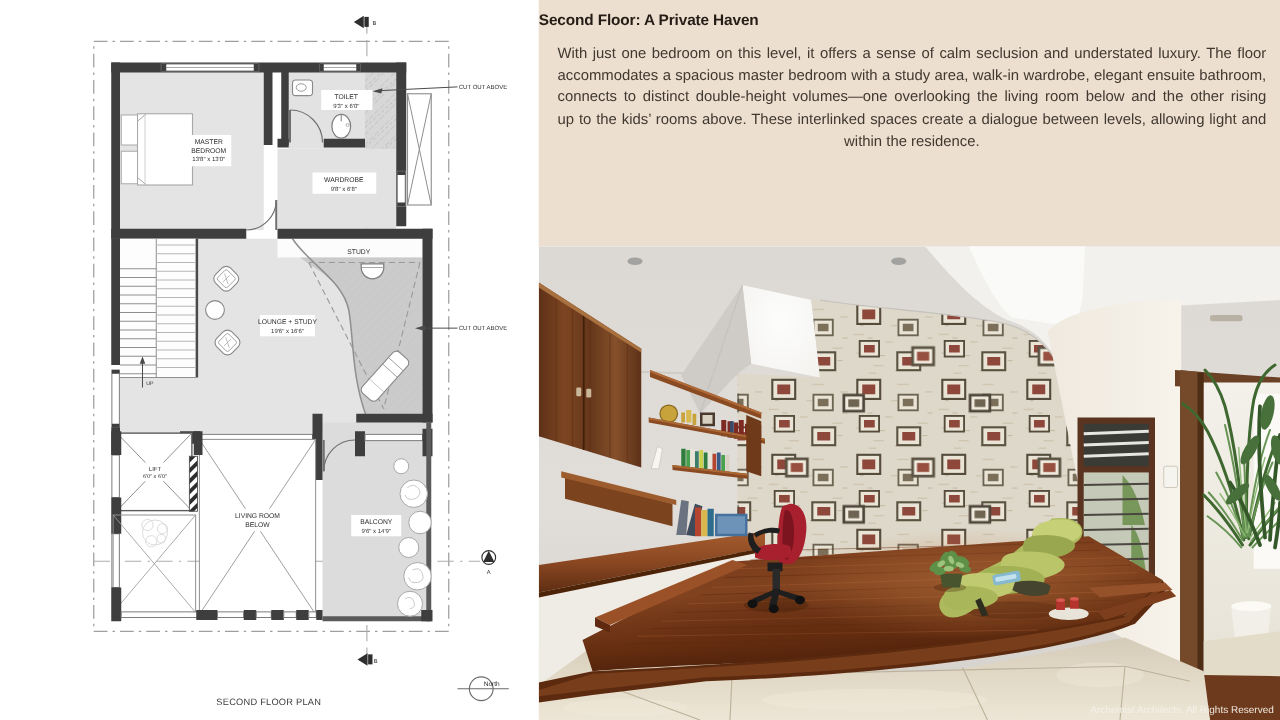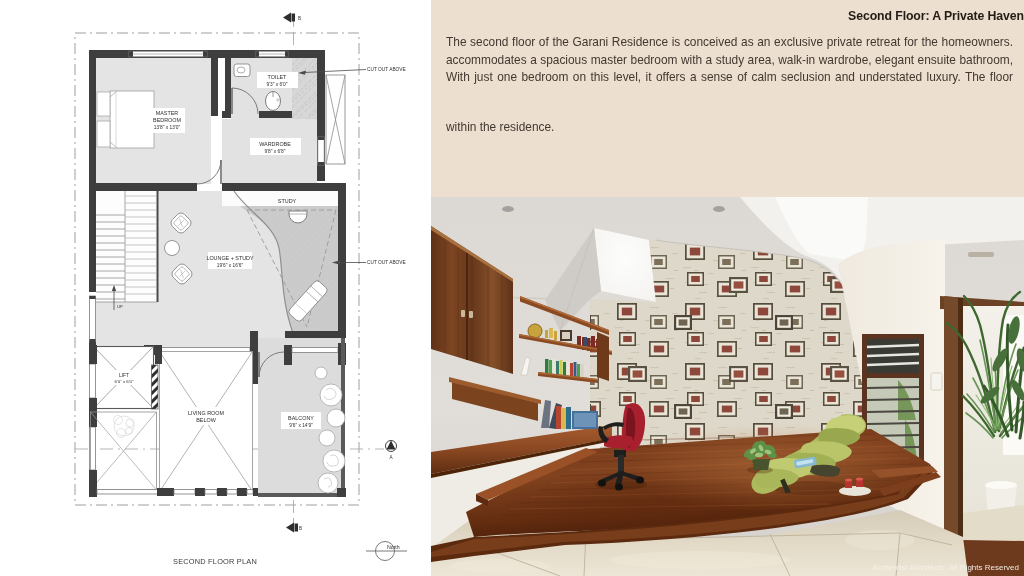"Second Floor: A Private Haven" #textpanel h1 { text-align: right -> left }
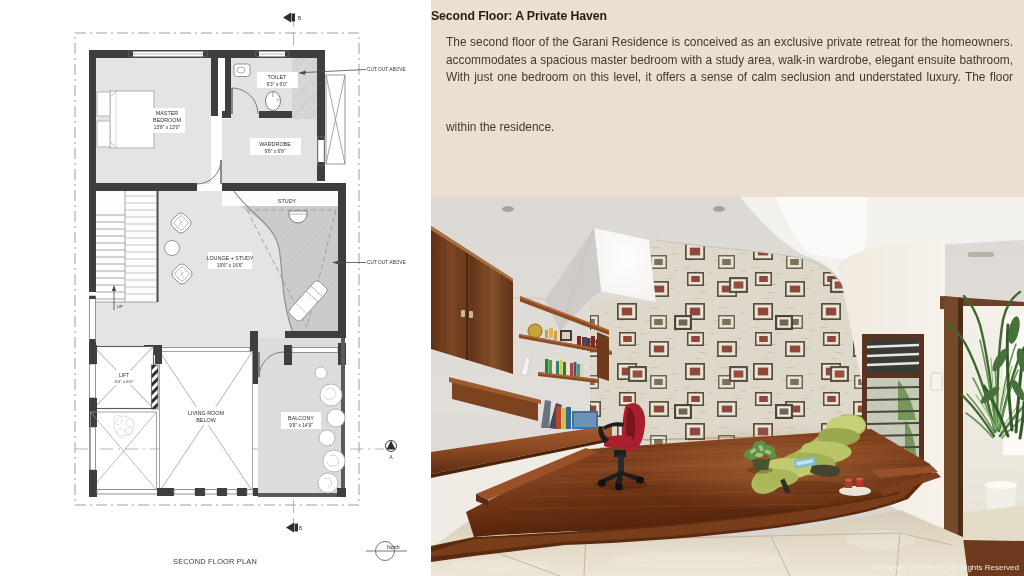"The second floor of the" div.j { html: <div>The second floor of the Garani Residence is conceived as an exclusive private retreat for the homeowners.</div> -> none }
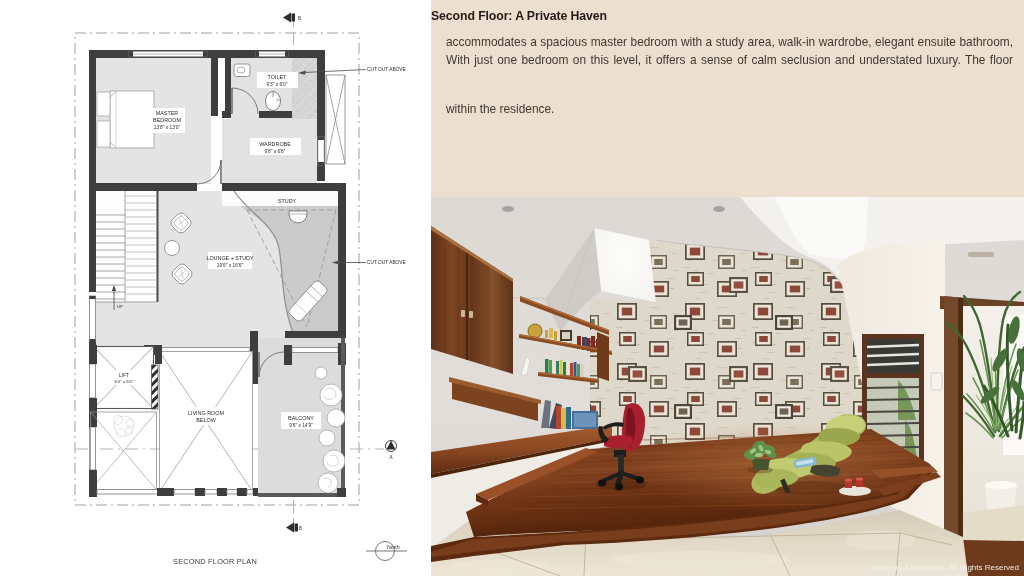"accommodates a spacious master bedroom" div.j { order: before "With just one bedroom on" -> after "With just one bedroom on" }
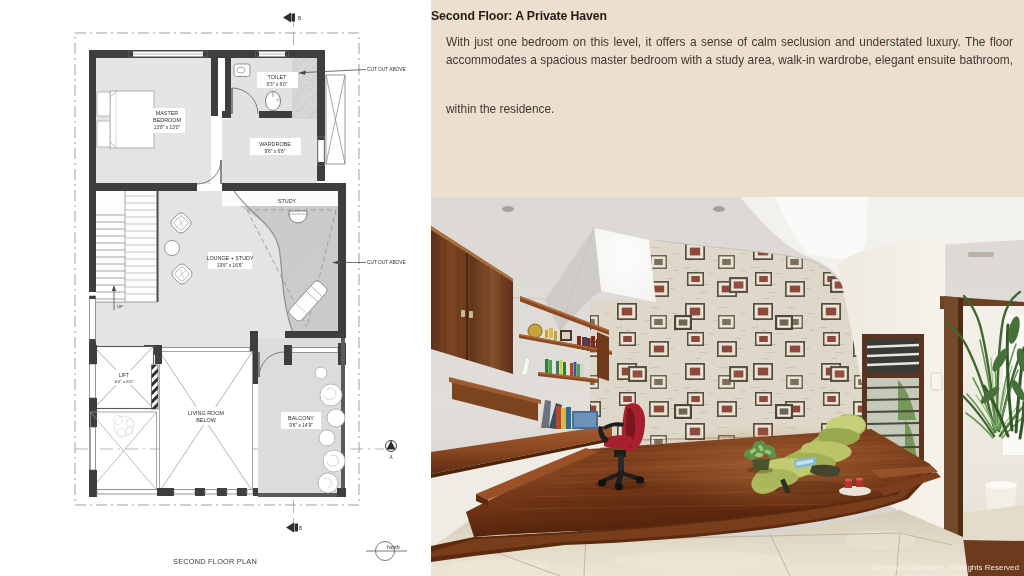"connects to distinct double-height" div.j { html: none -> <div>connects to distinct double-height volumes—one overlooking the living room below and the other rising</div> }
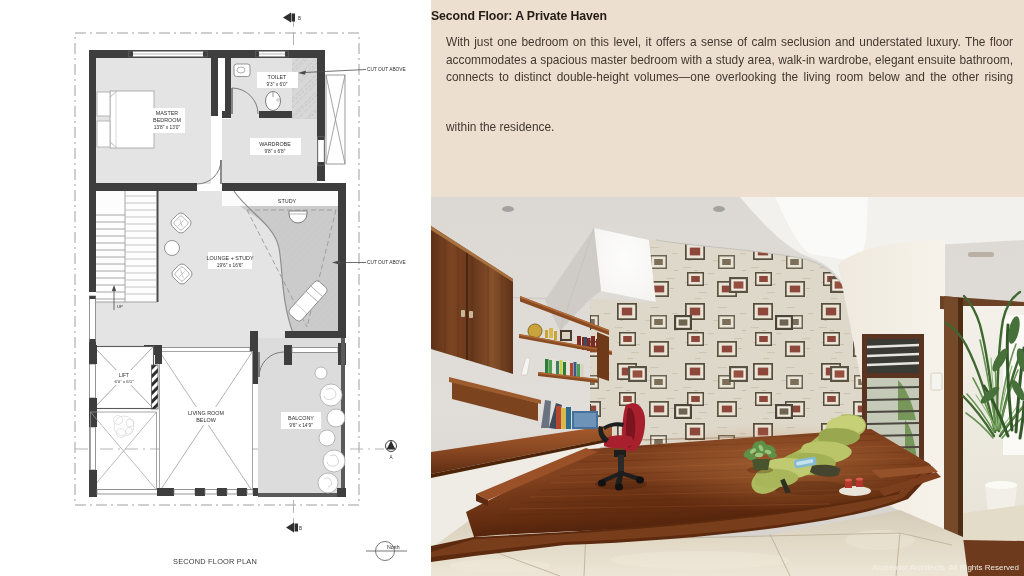"up to the kids’ rooms" div.j { html: none -> <div>up to the kids’ rooms above. These interlinked spaces create a dialogue between levels, allowing light and</div> }
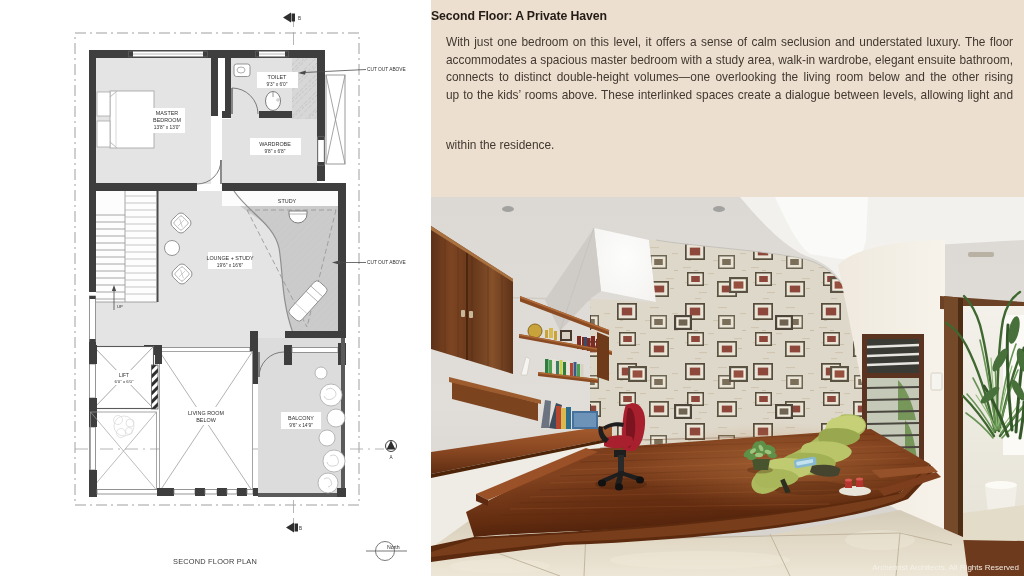"within the residence." #bodytext .last { margin-top: 32px -> none; text-align: left -> center }
